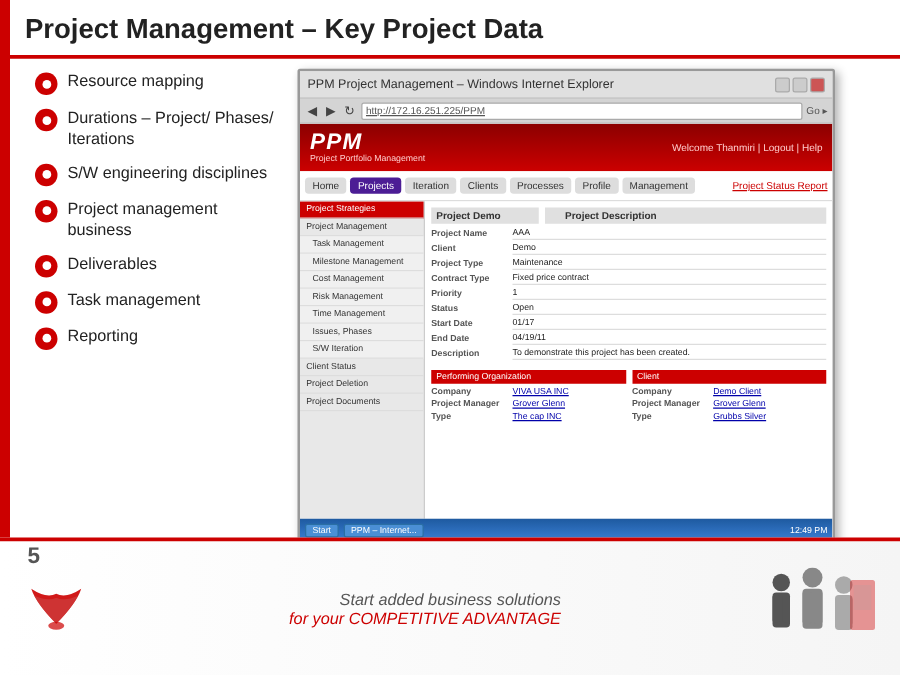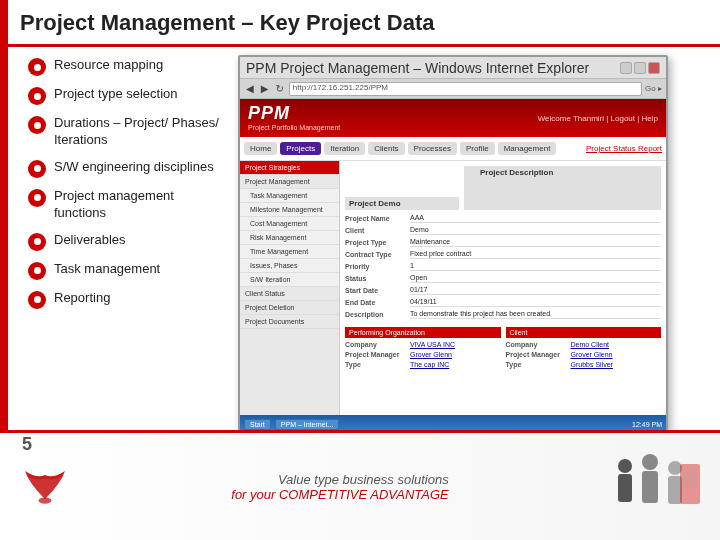"PPM Project Management – Windows" .browser-titlebar-text { font-size: 14px -> 10px }
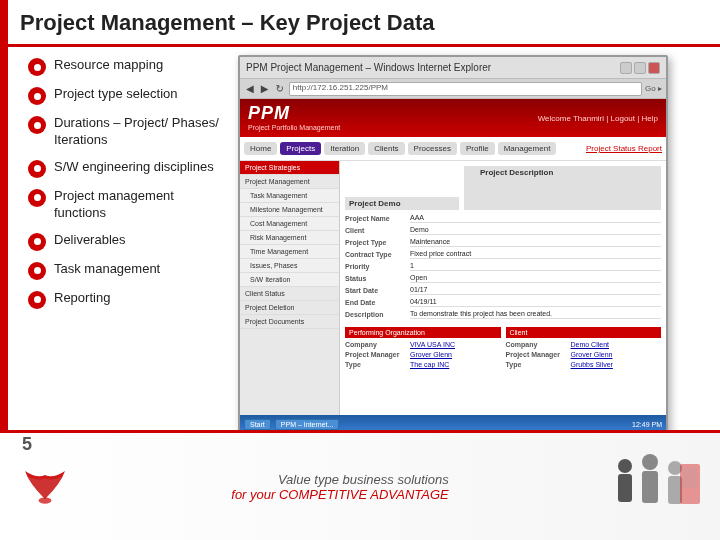"Project type selection" li { html: <li> <span></span> <span>Project type selection</span> </li> -> none }
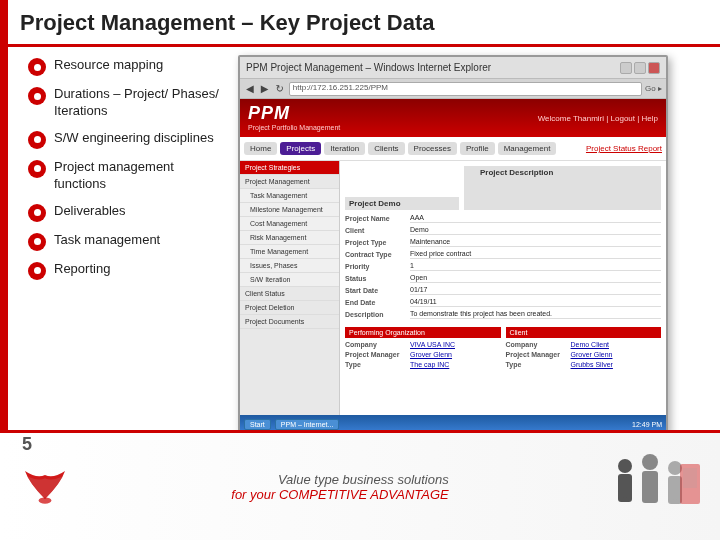"http://172.16.251.225/PPM" .address-bar { align-items: none -> center; text-decoration: none -> underline }
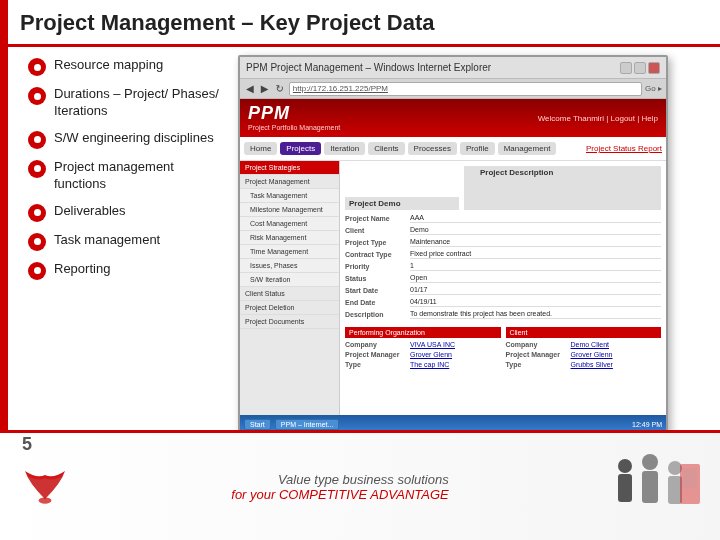"Project management functions" span.bullet-text { text: functions -> business }
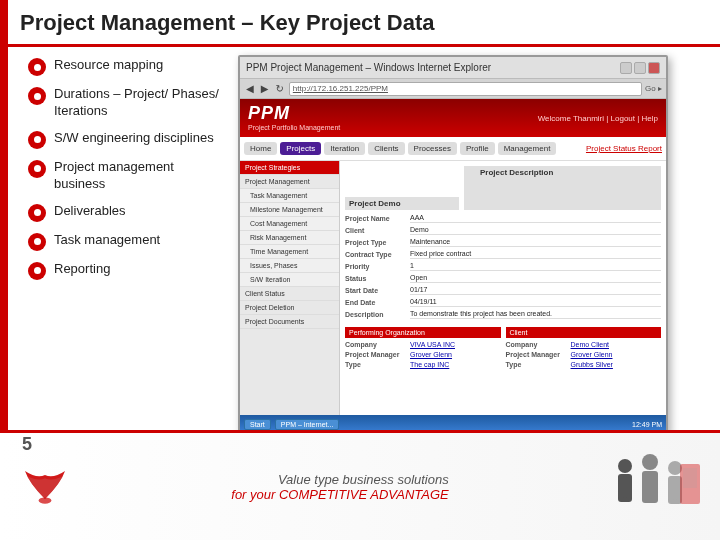"Project Demo" div { margin-top: 31px -> none; width: 114px -> 86px }
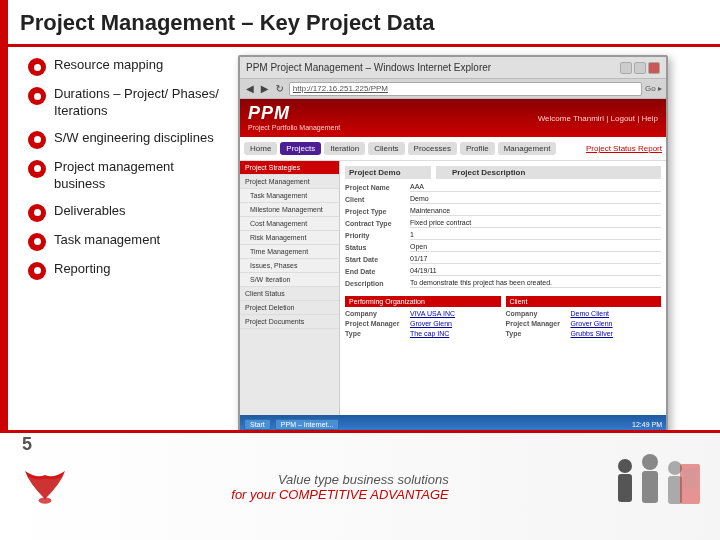"Value type business solutions" div.footer-tagline-line1 { text: Value type -> Start added }
